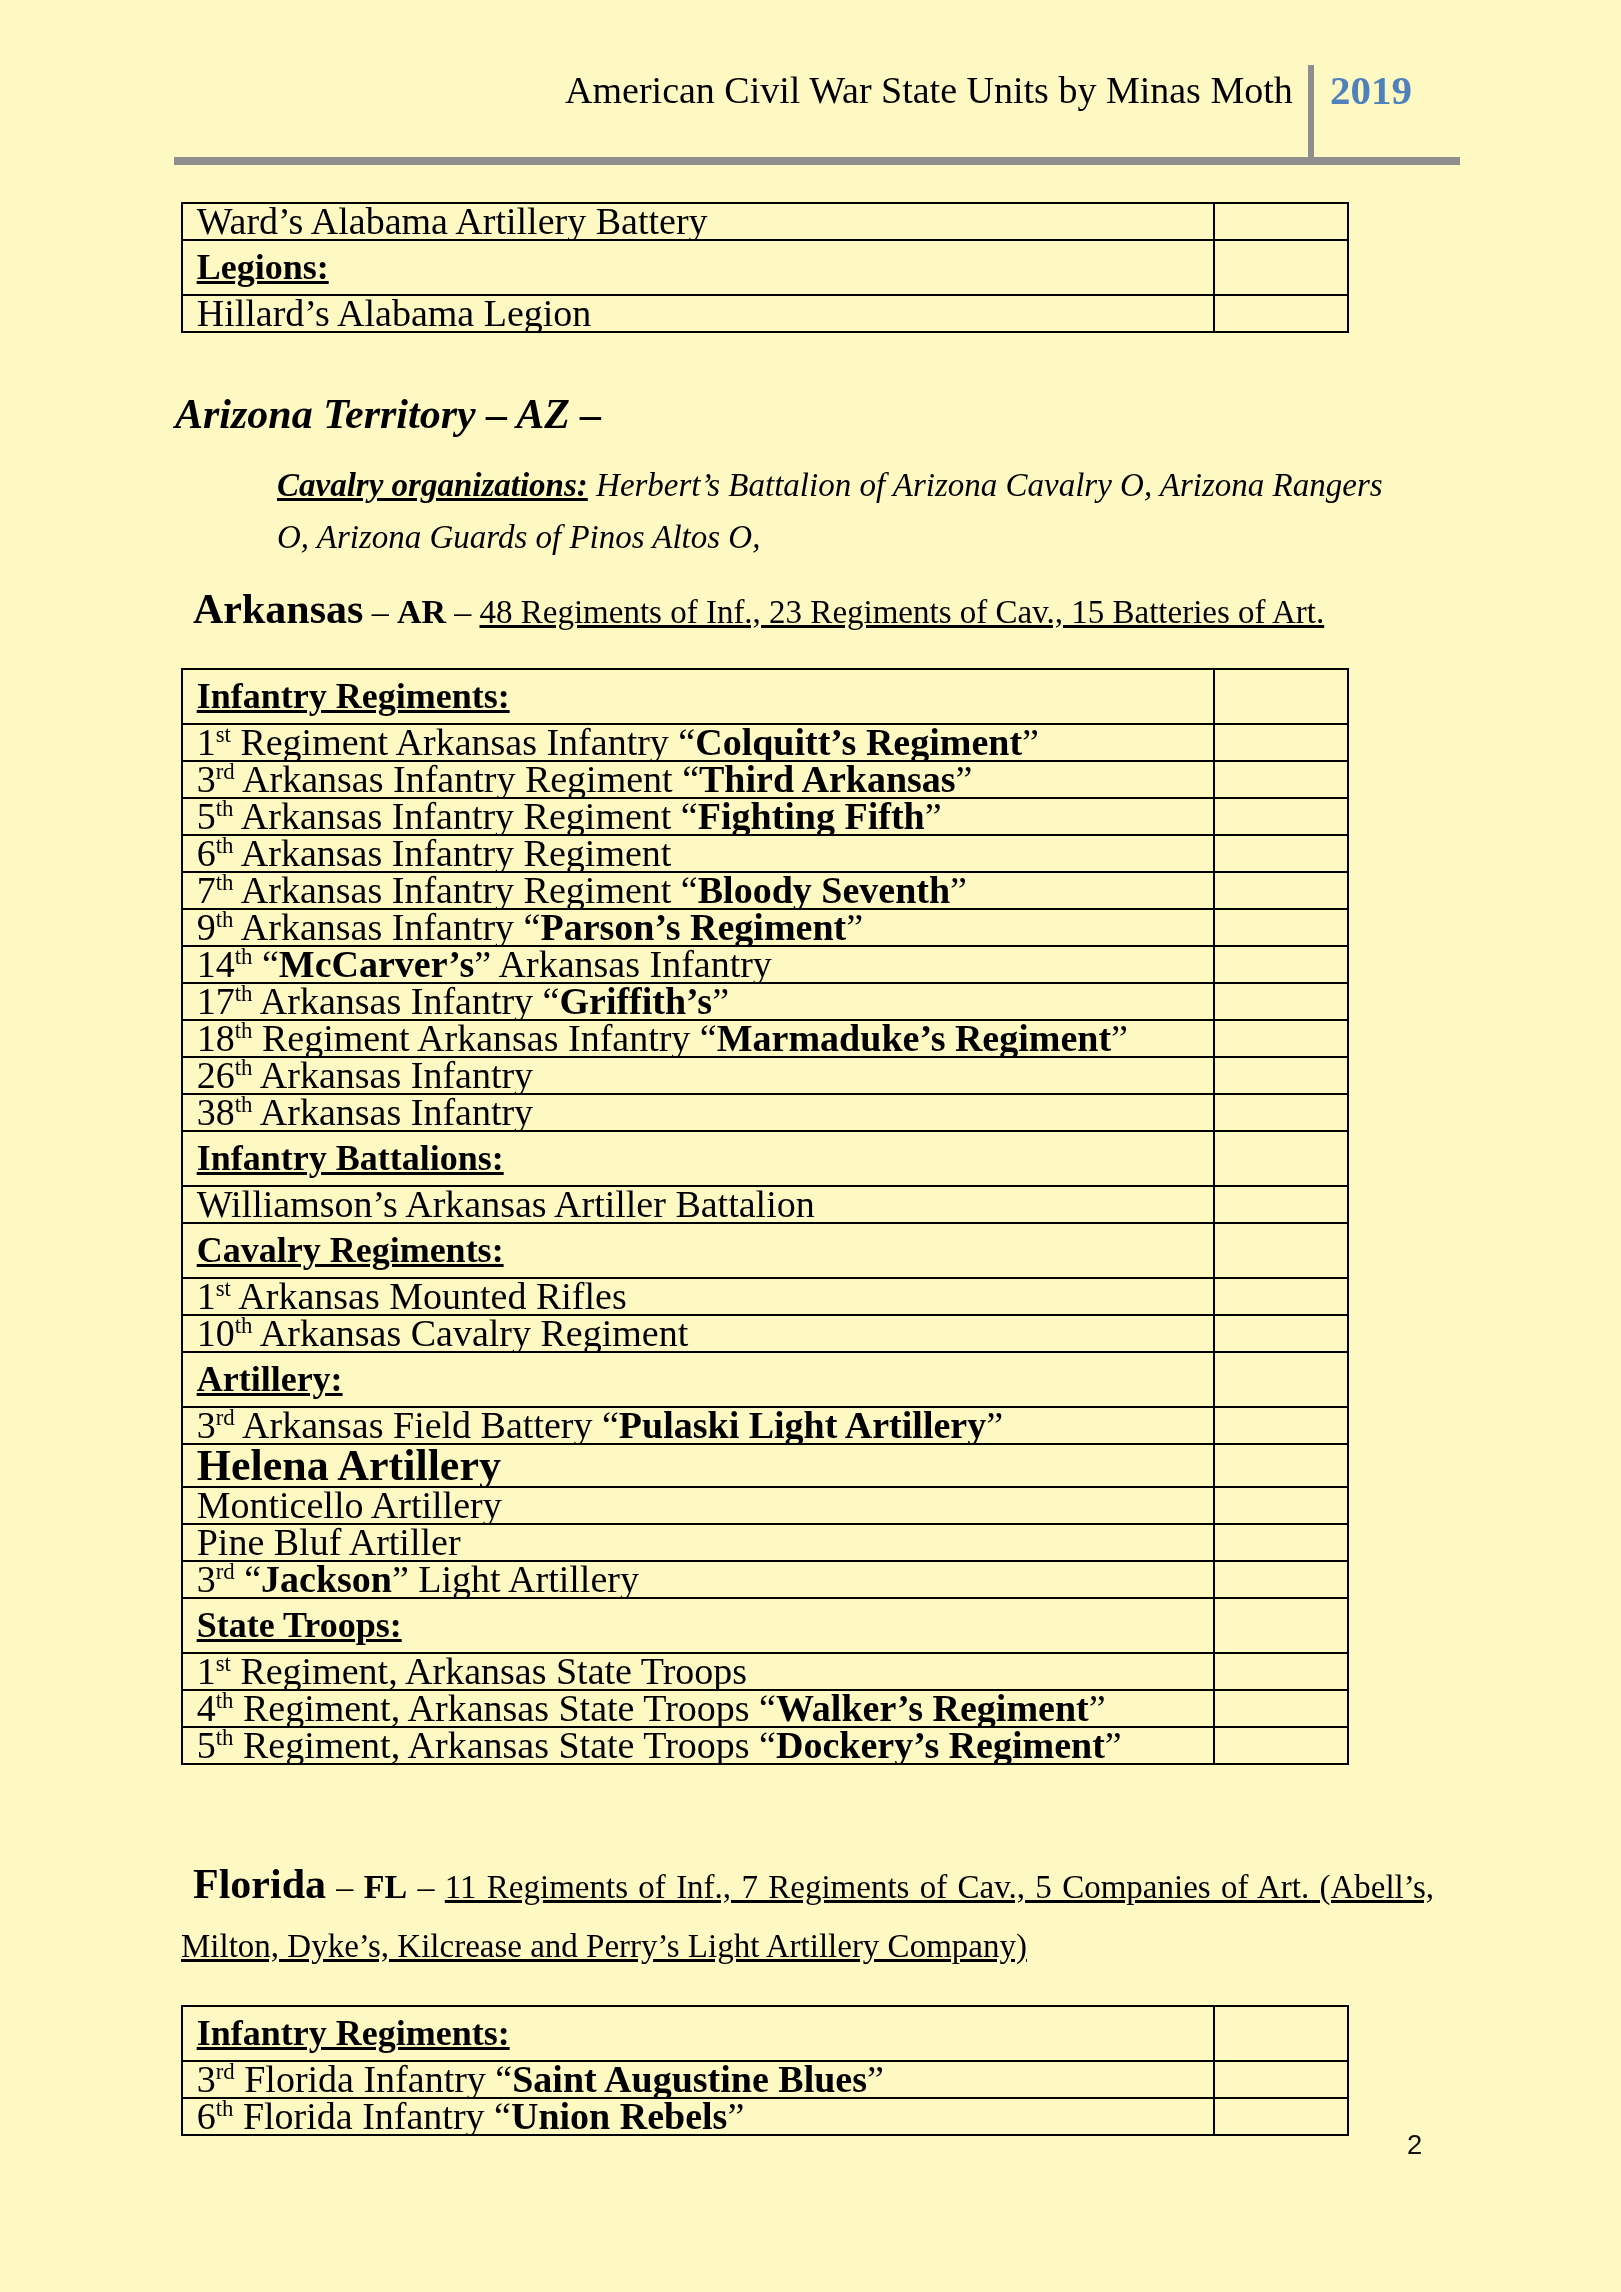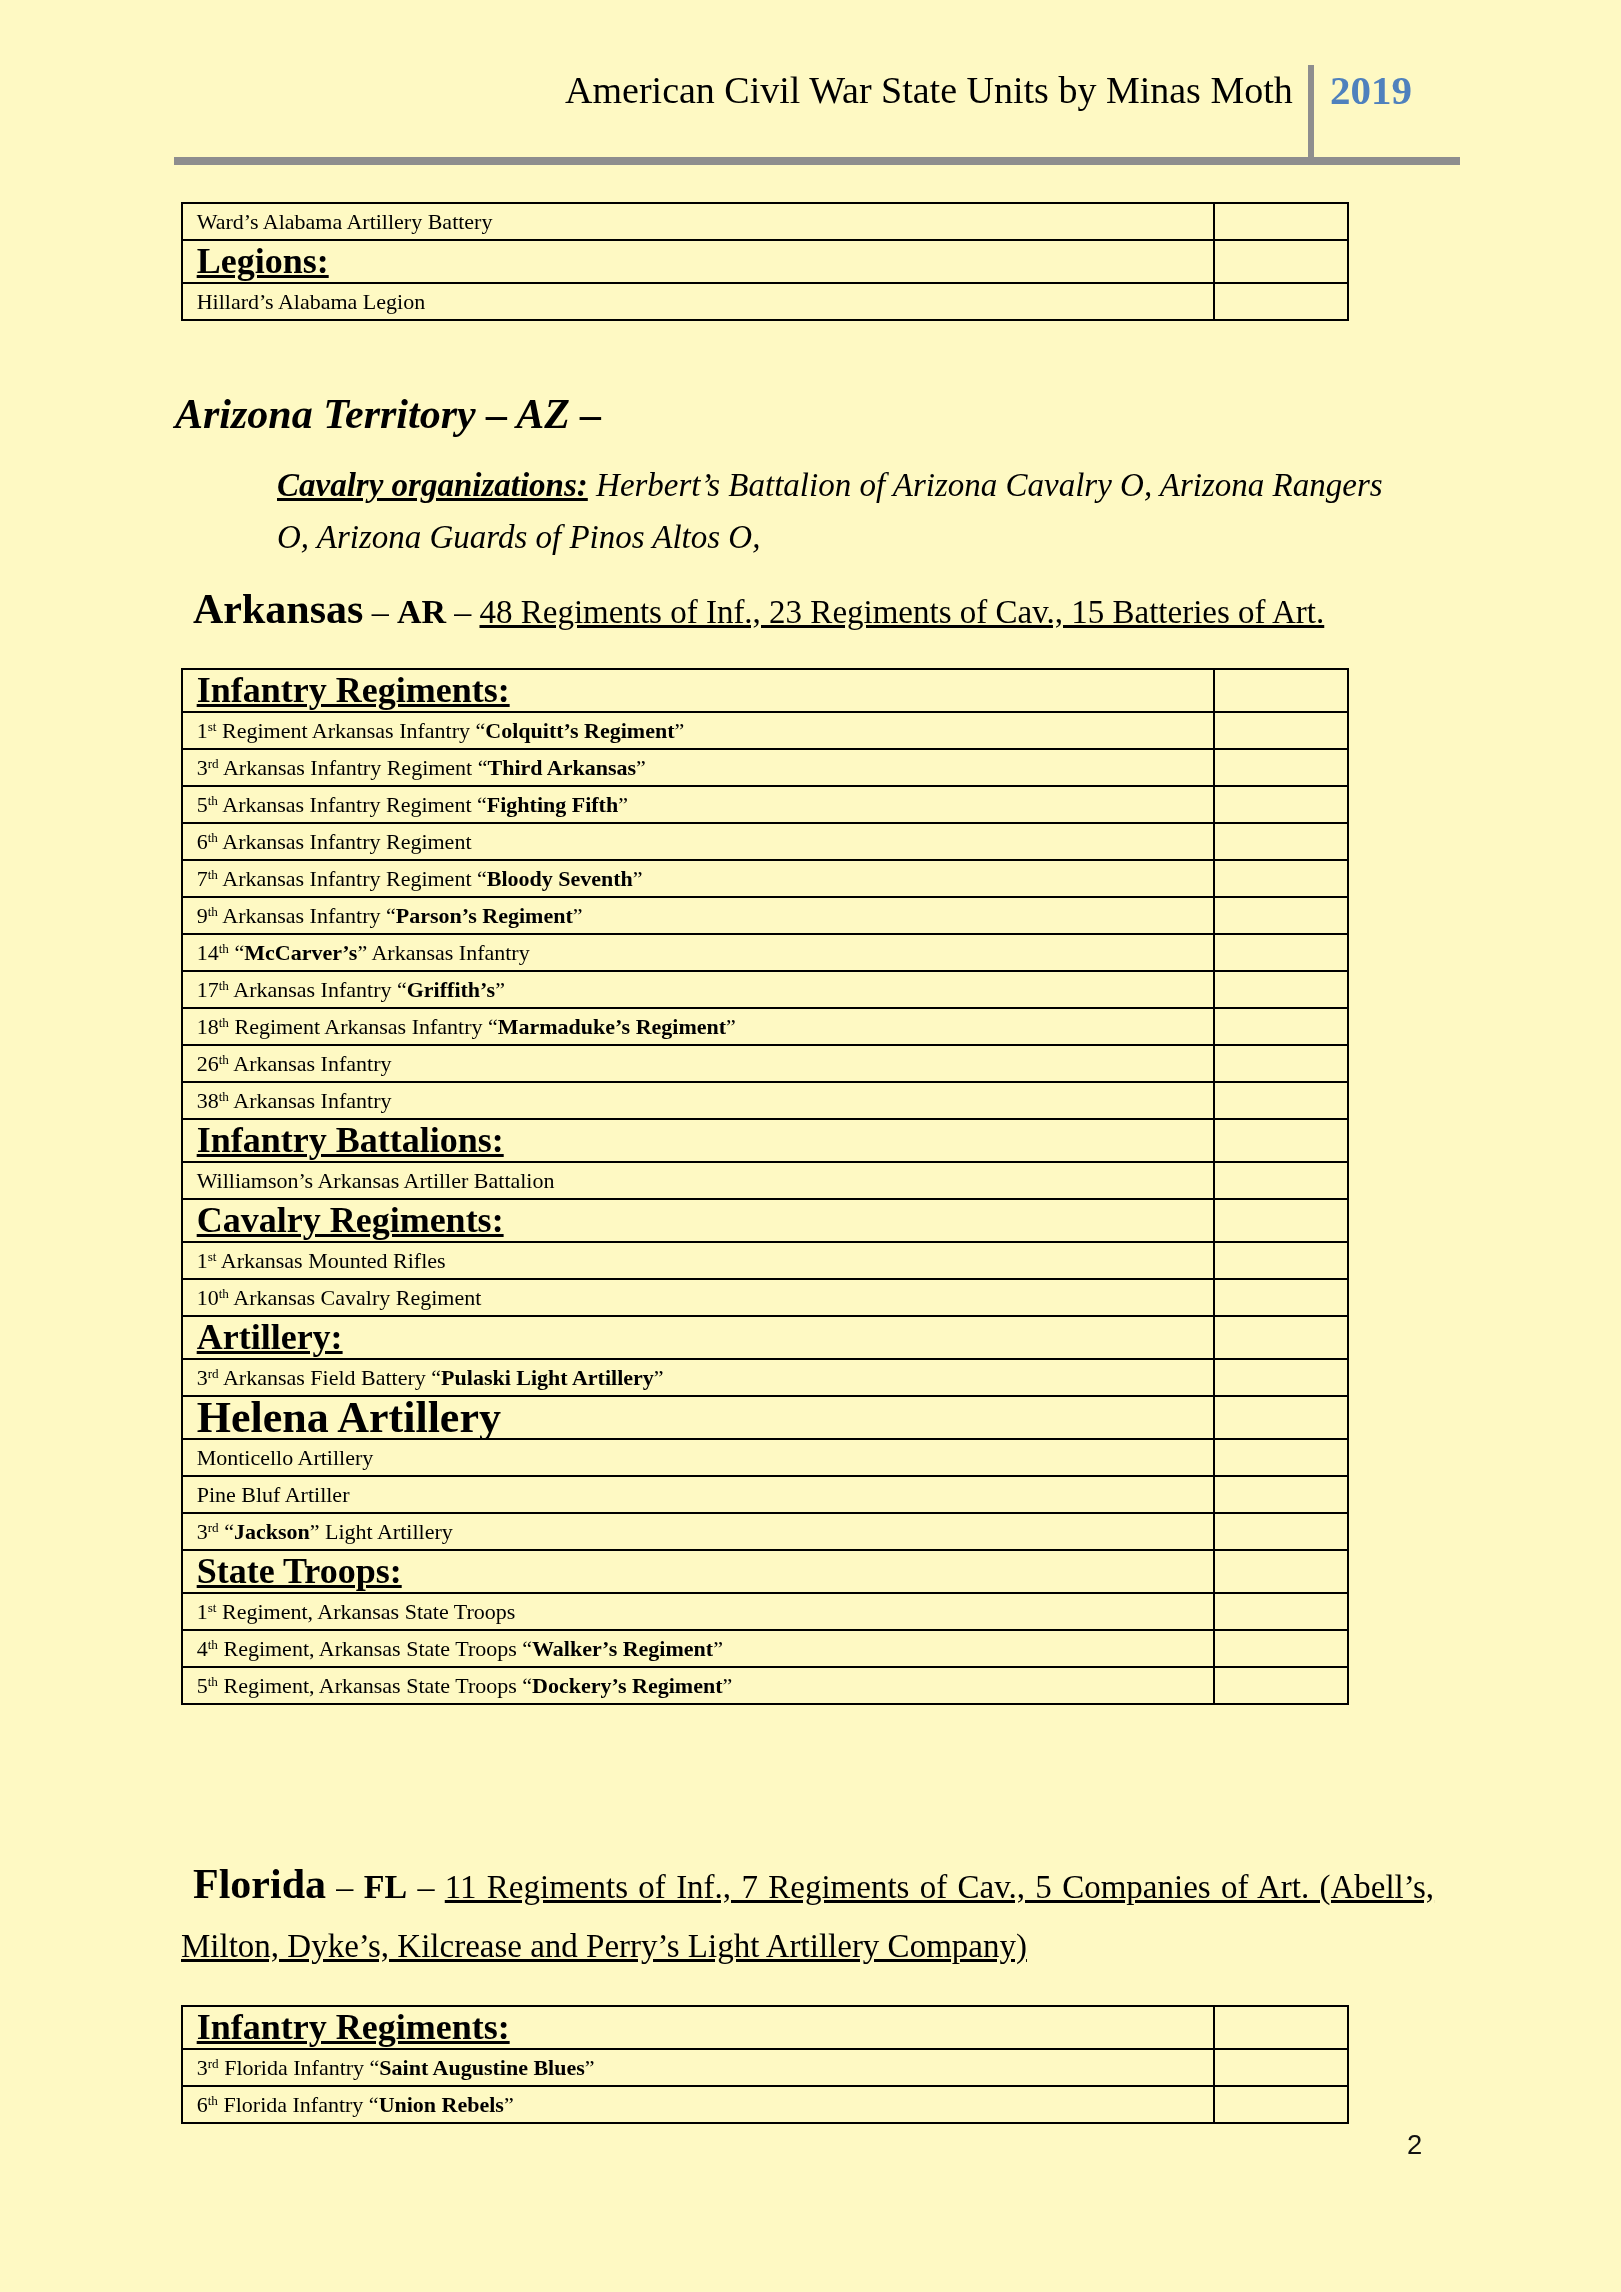"Ward’s Alabama Artillery Battery" tr.item td.main-cell { font-size: 22px -> 38px }
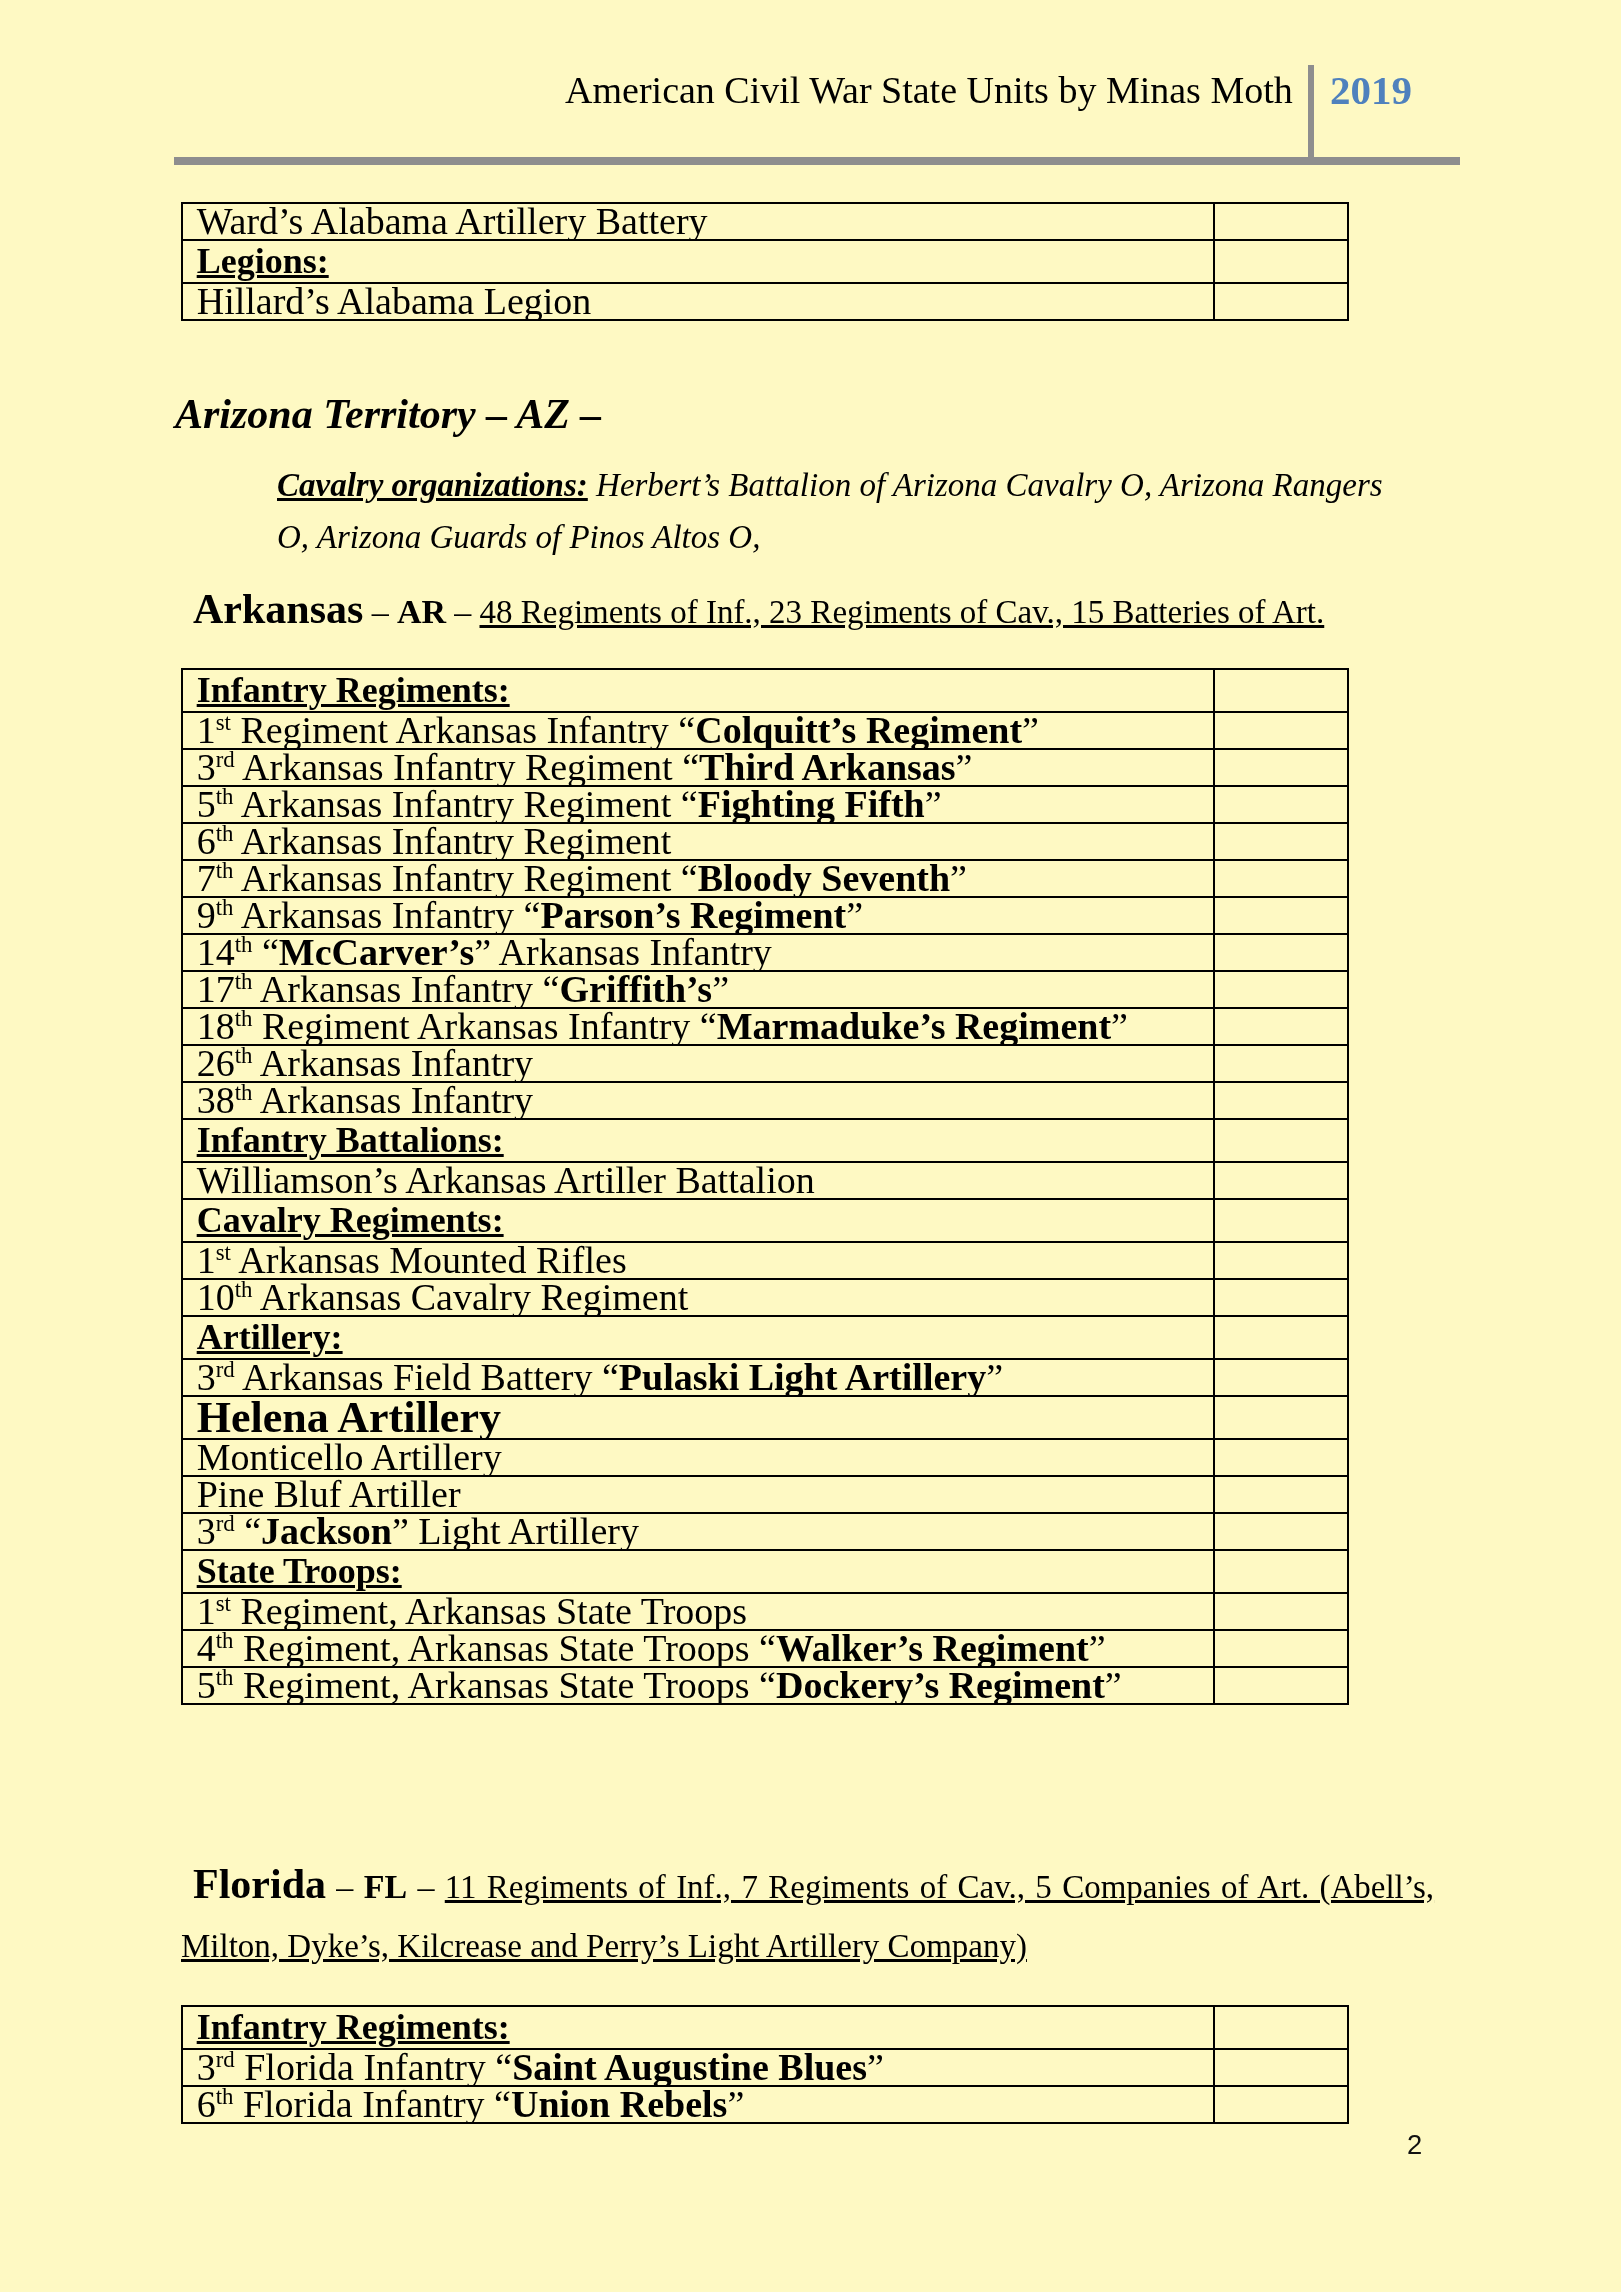"Legions:" tr.section { height: 43px -> 55px }
